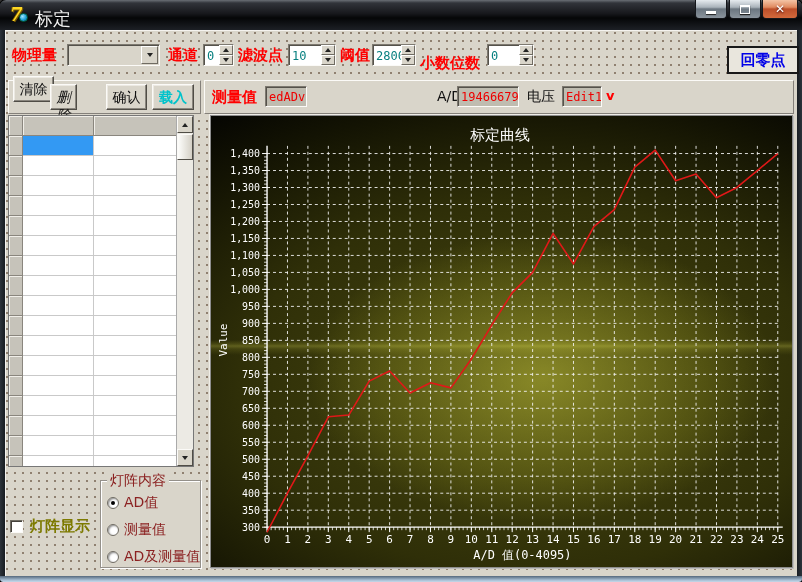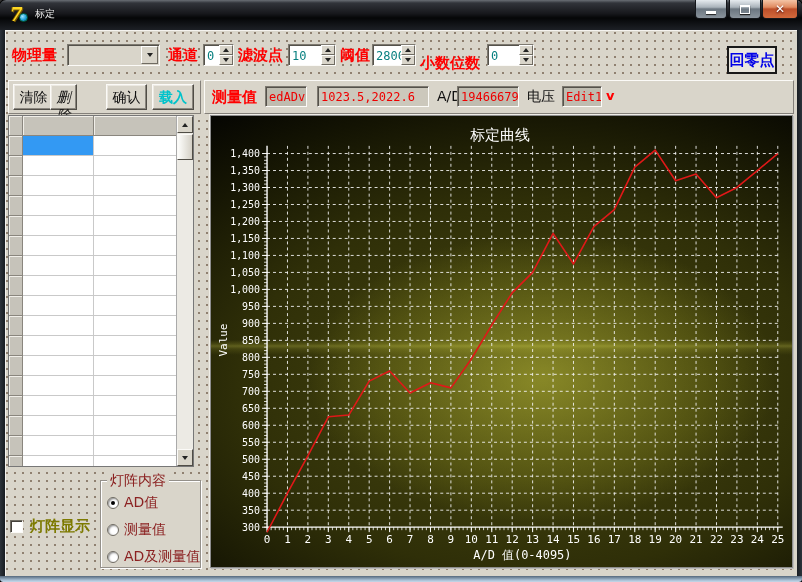"标定" .title-text { font-size: 10px -> 18px }
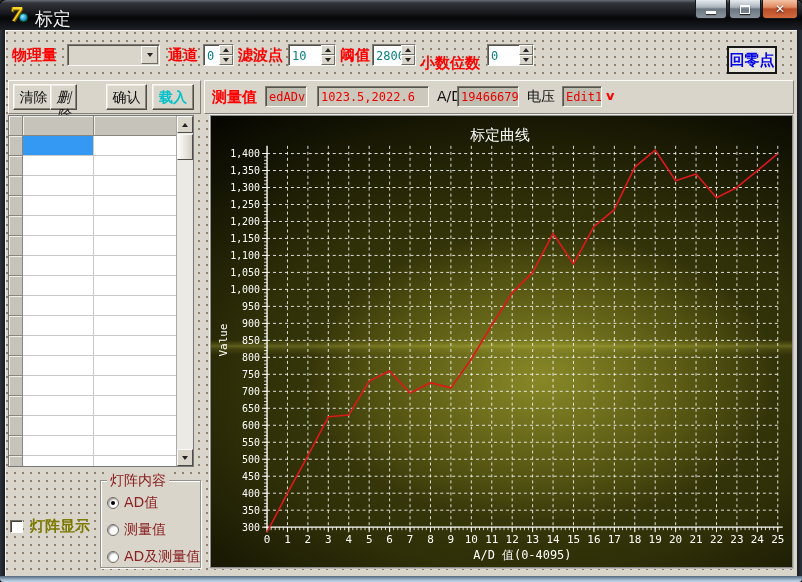"回零点" .btn-zero { width: 50px -> 72px }
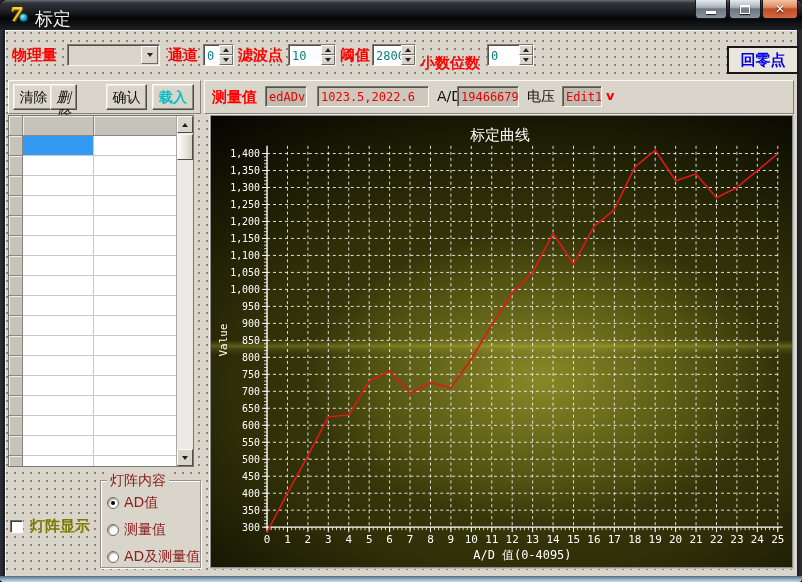"清除" div.cbtn { top: 84px -> 76px }
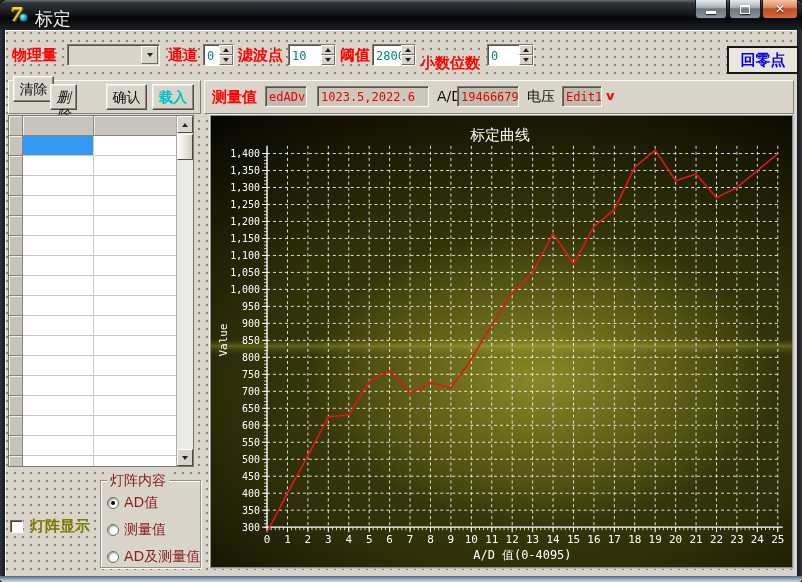"1023.5,2022.6" div.field { html: <div>1023.5,2022.6</div> -> none }
